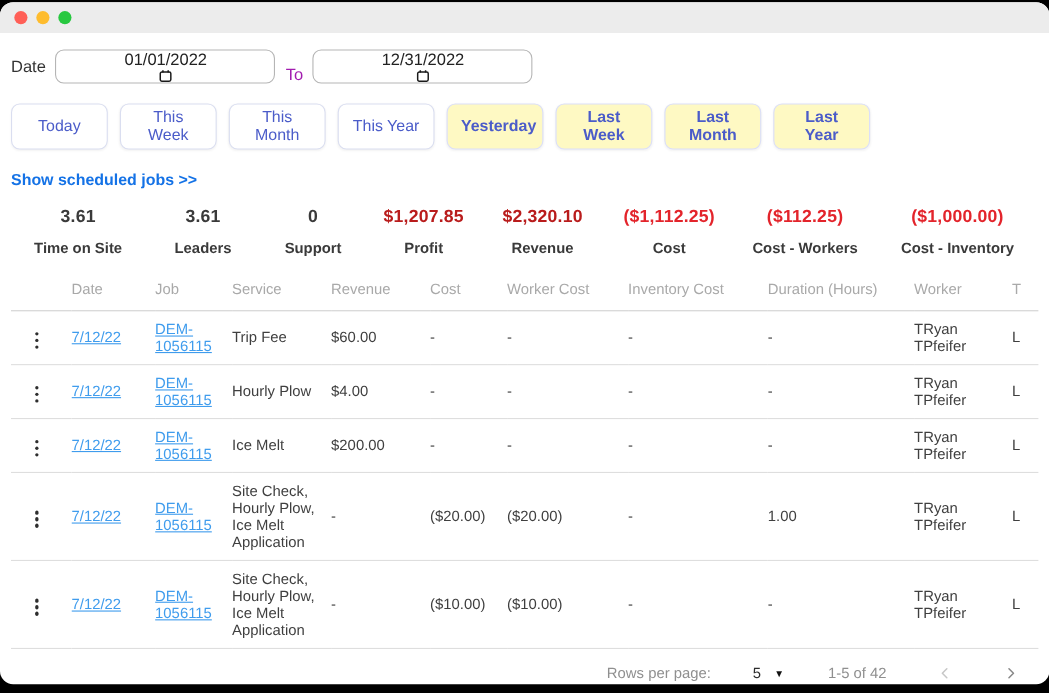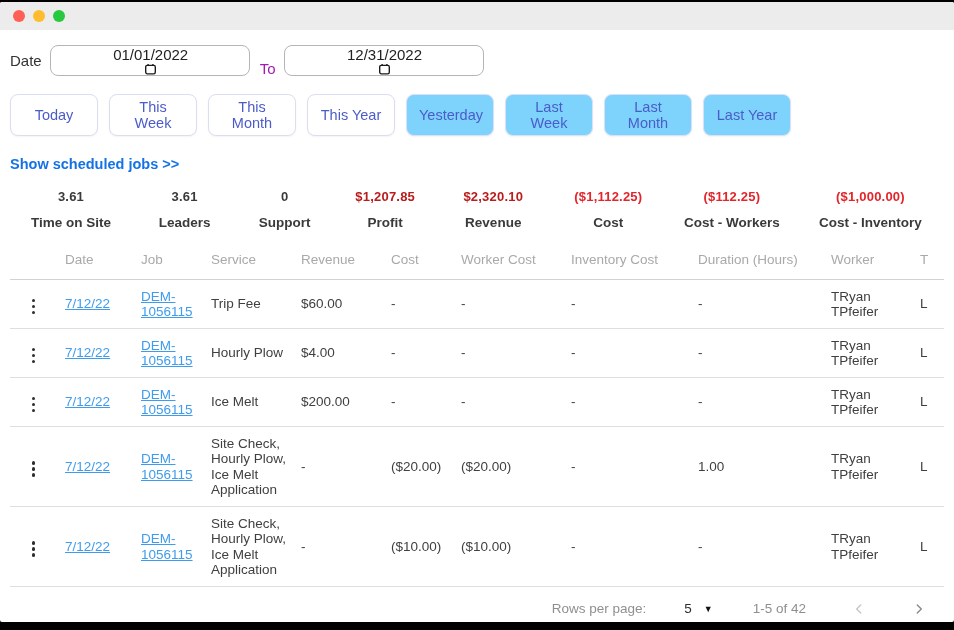"Date" #window { border-radius: 2px -> 12px }
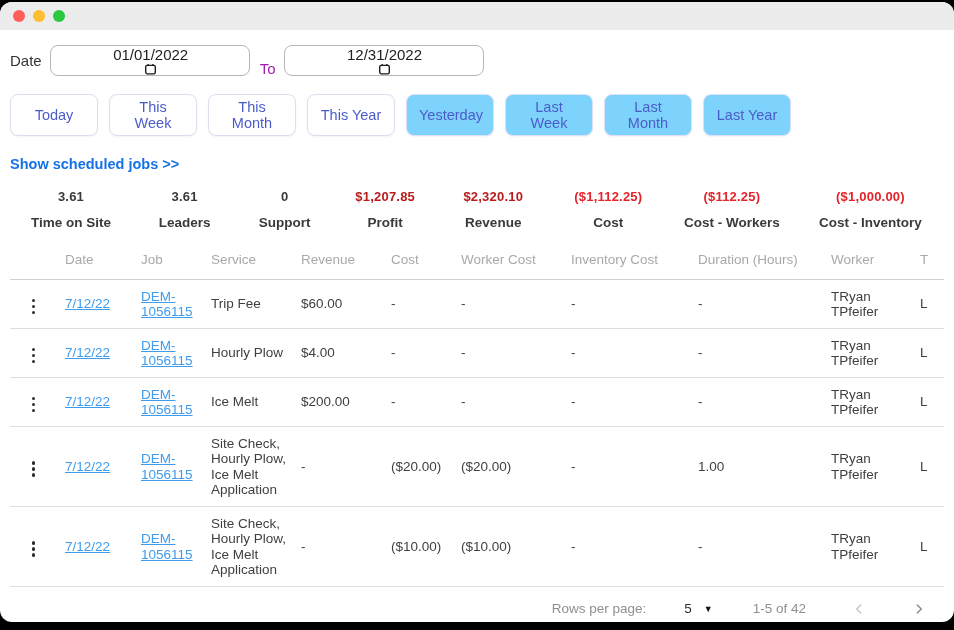"Yesterday" .qbtn.v-filled { background: #7dd3fc -> #fef9c3; font-weight: none -> bold }
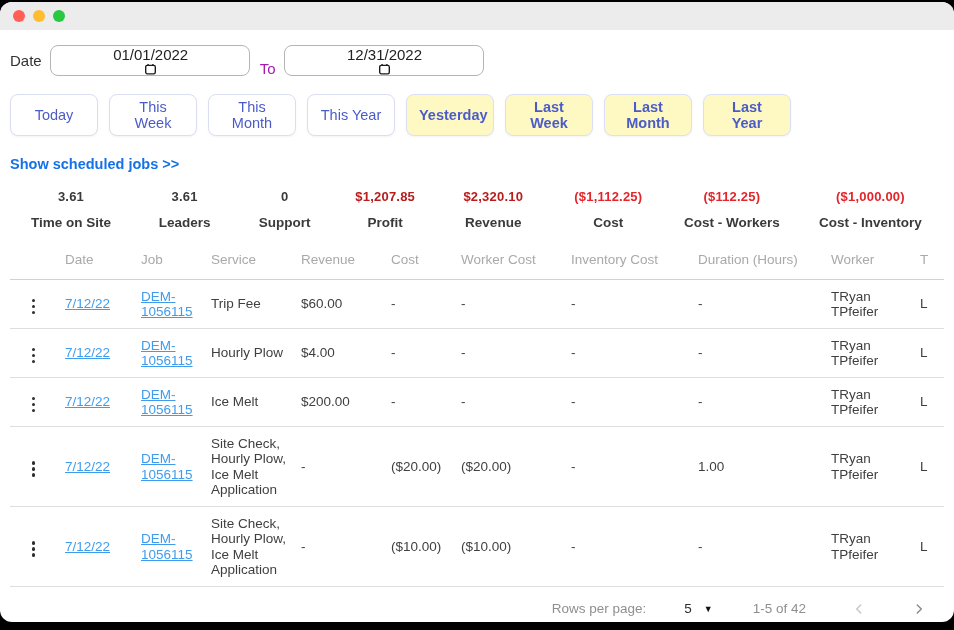"3.61" .stat-value { font-size: 13px -> 16px }
